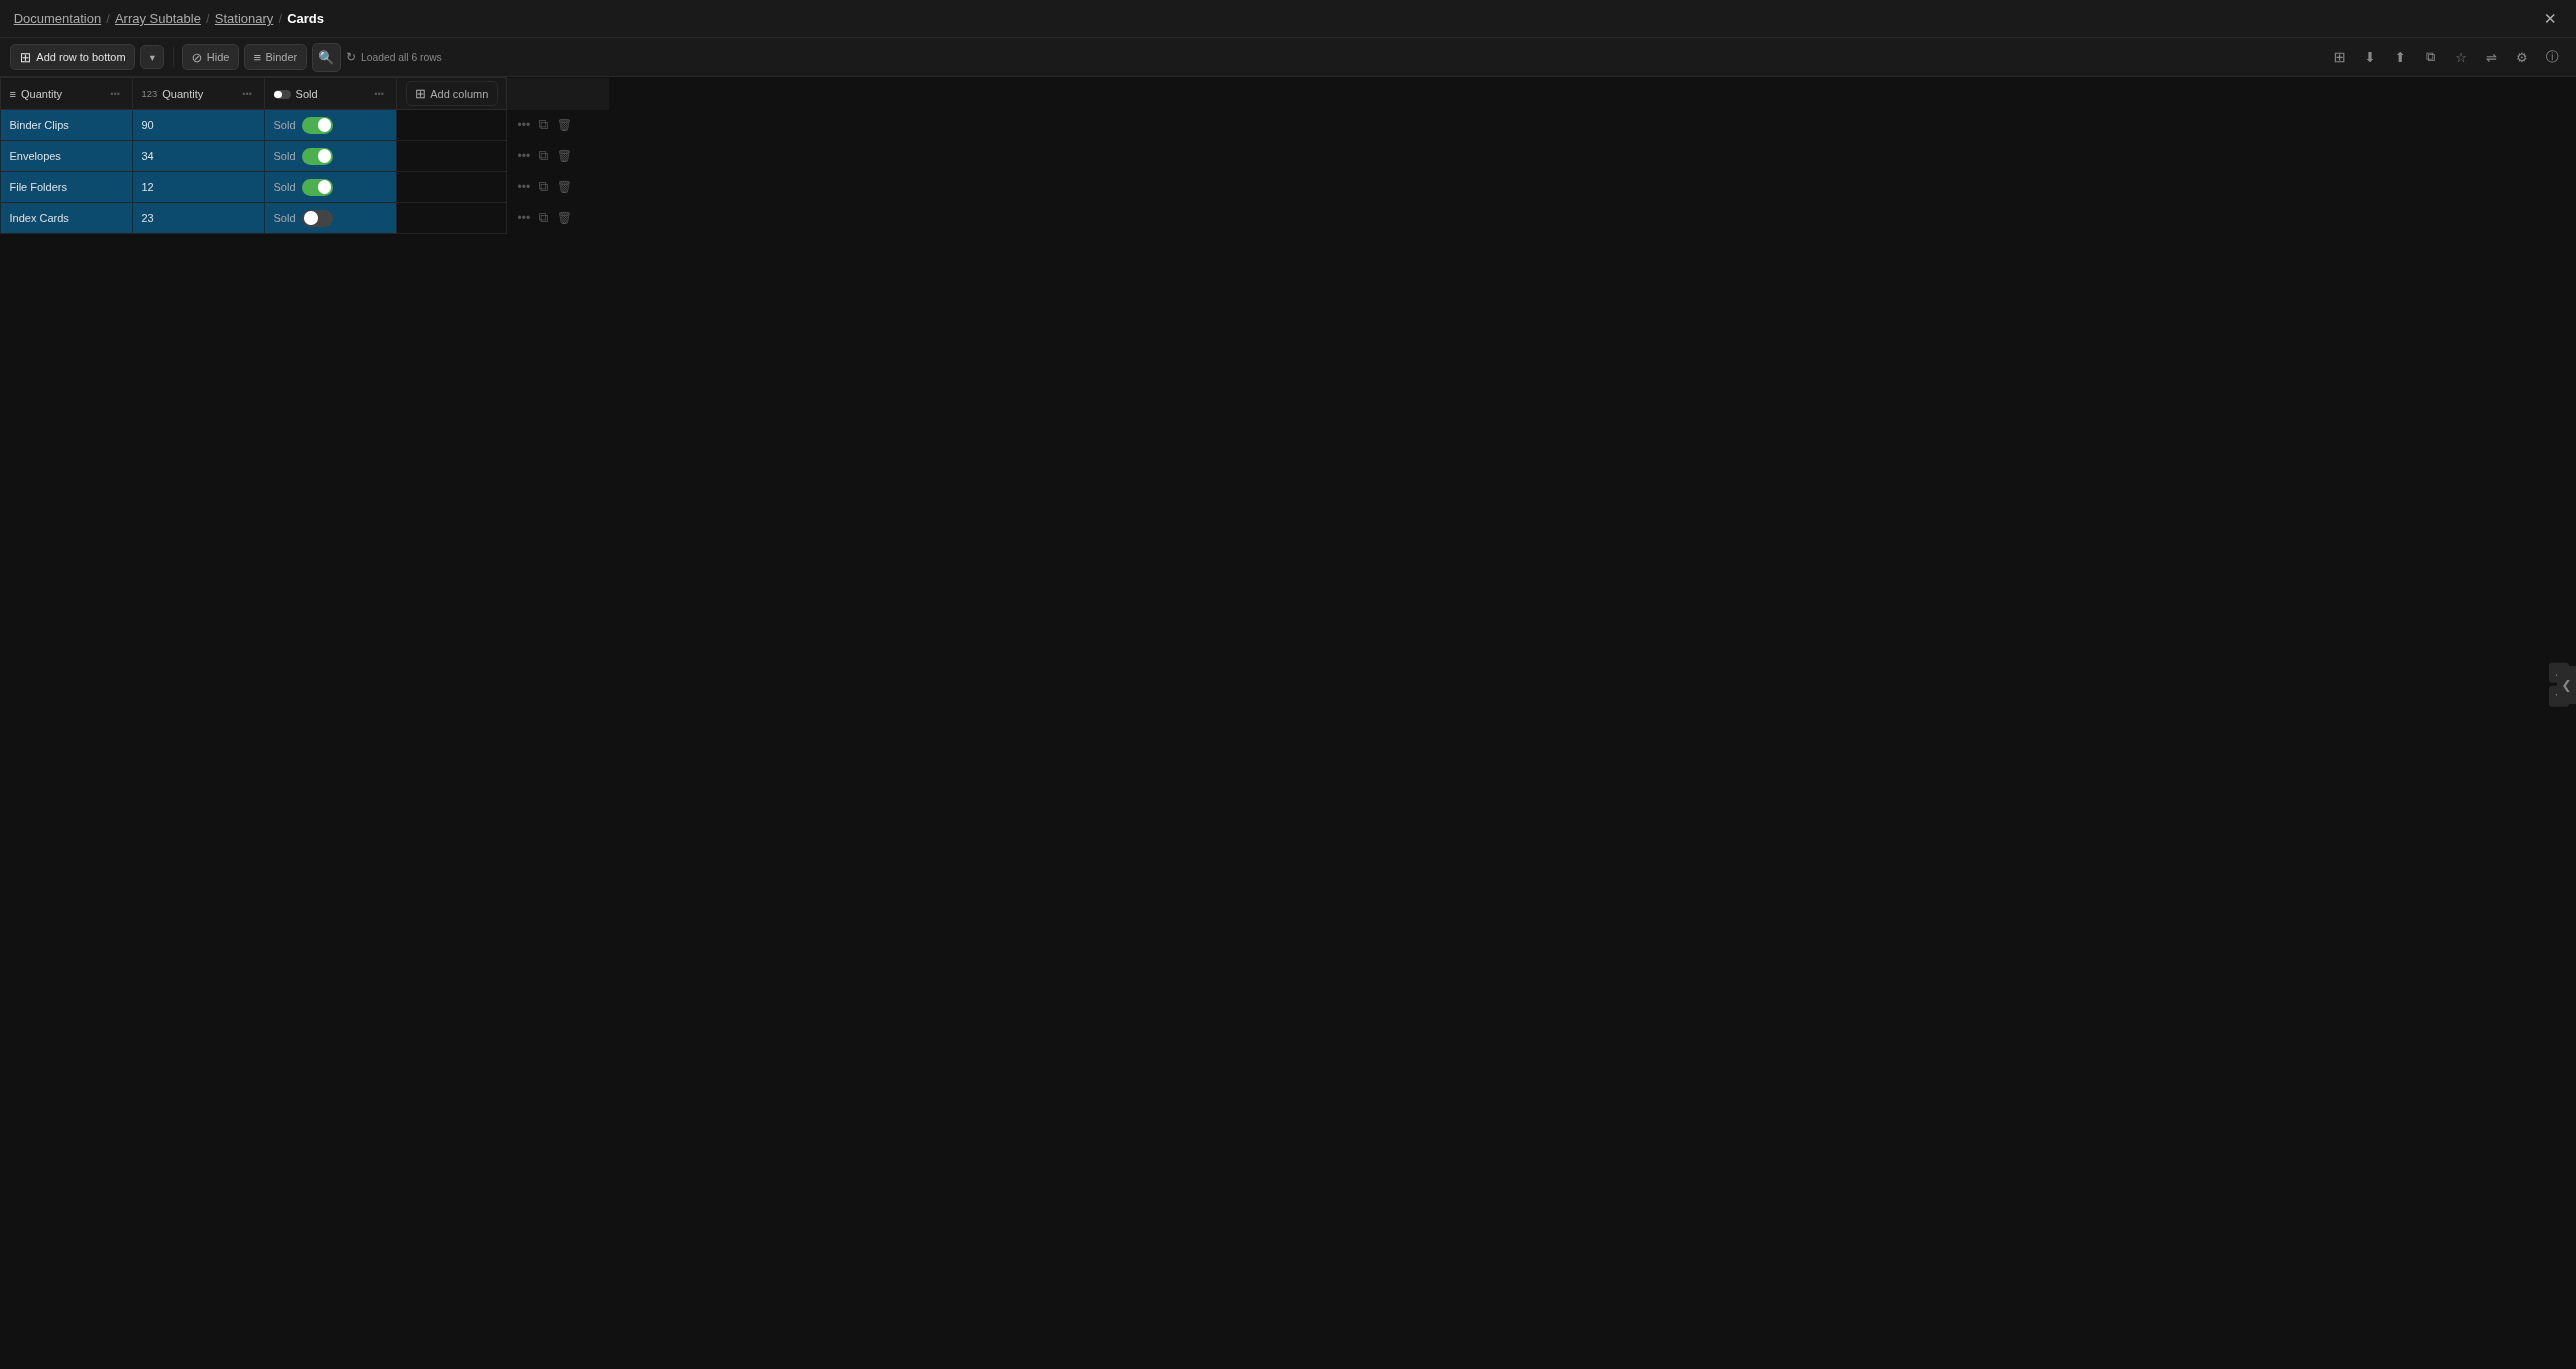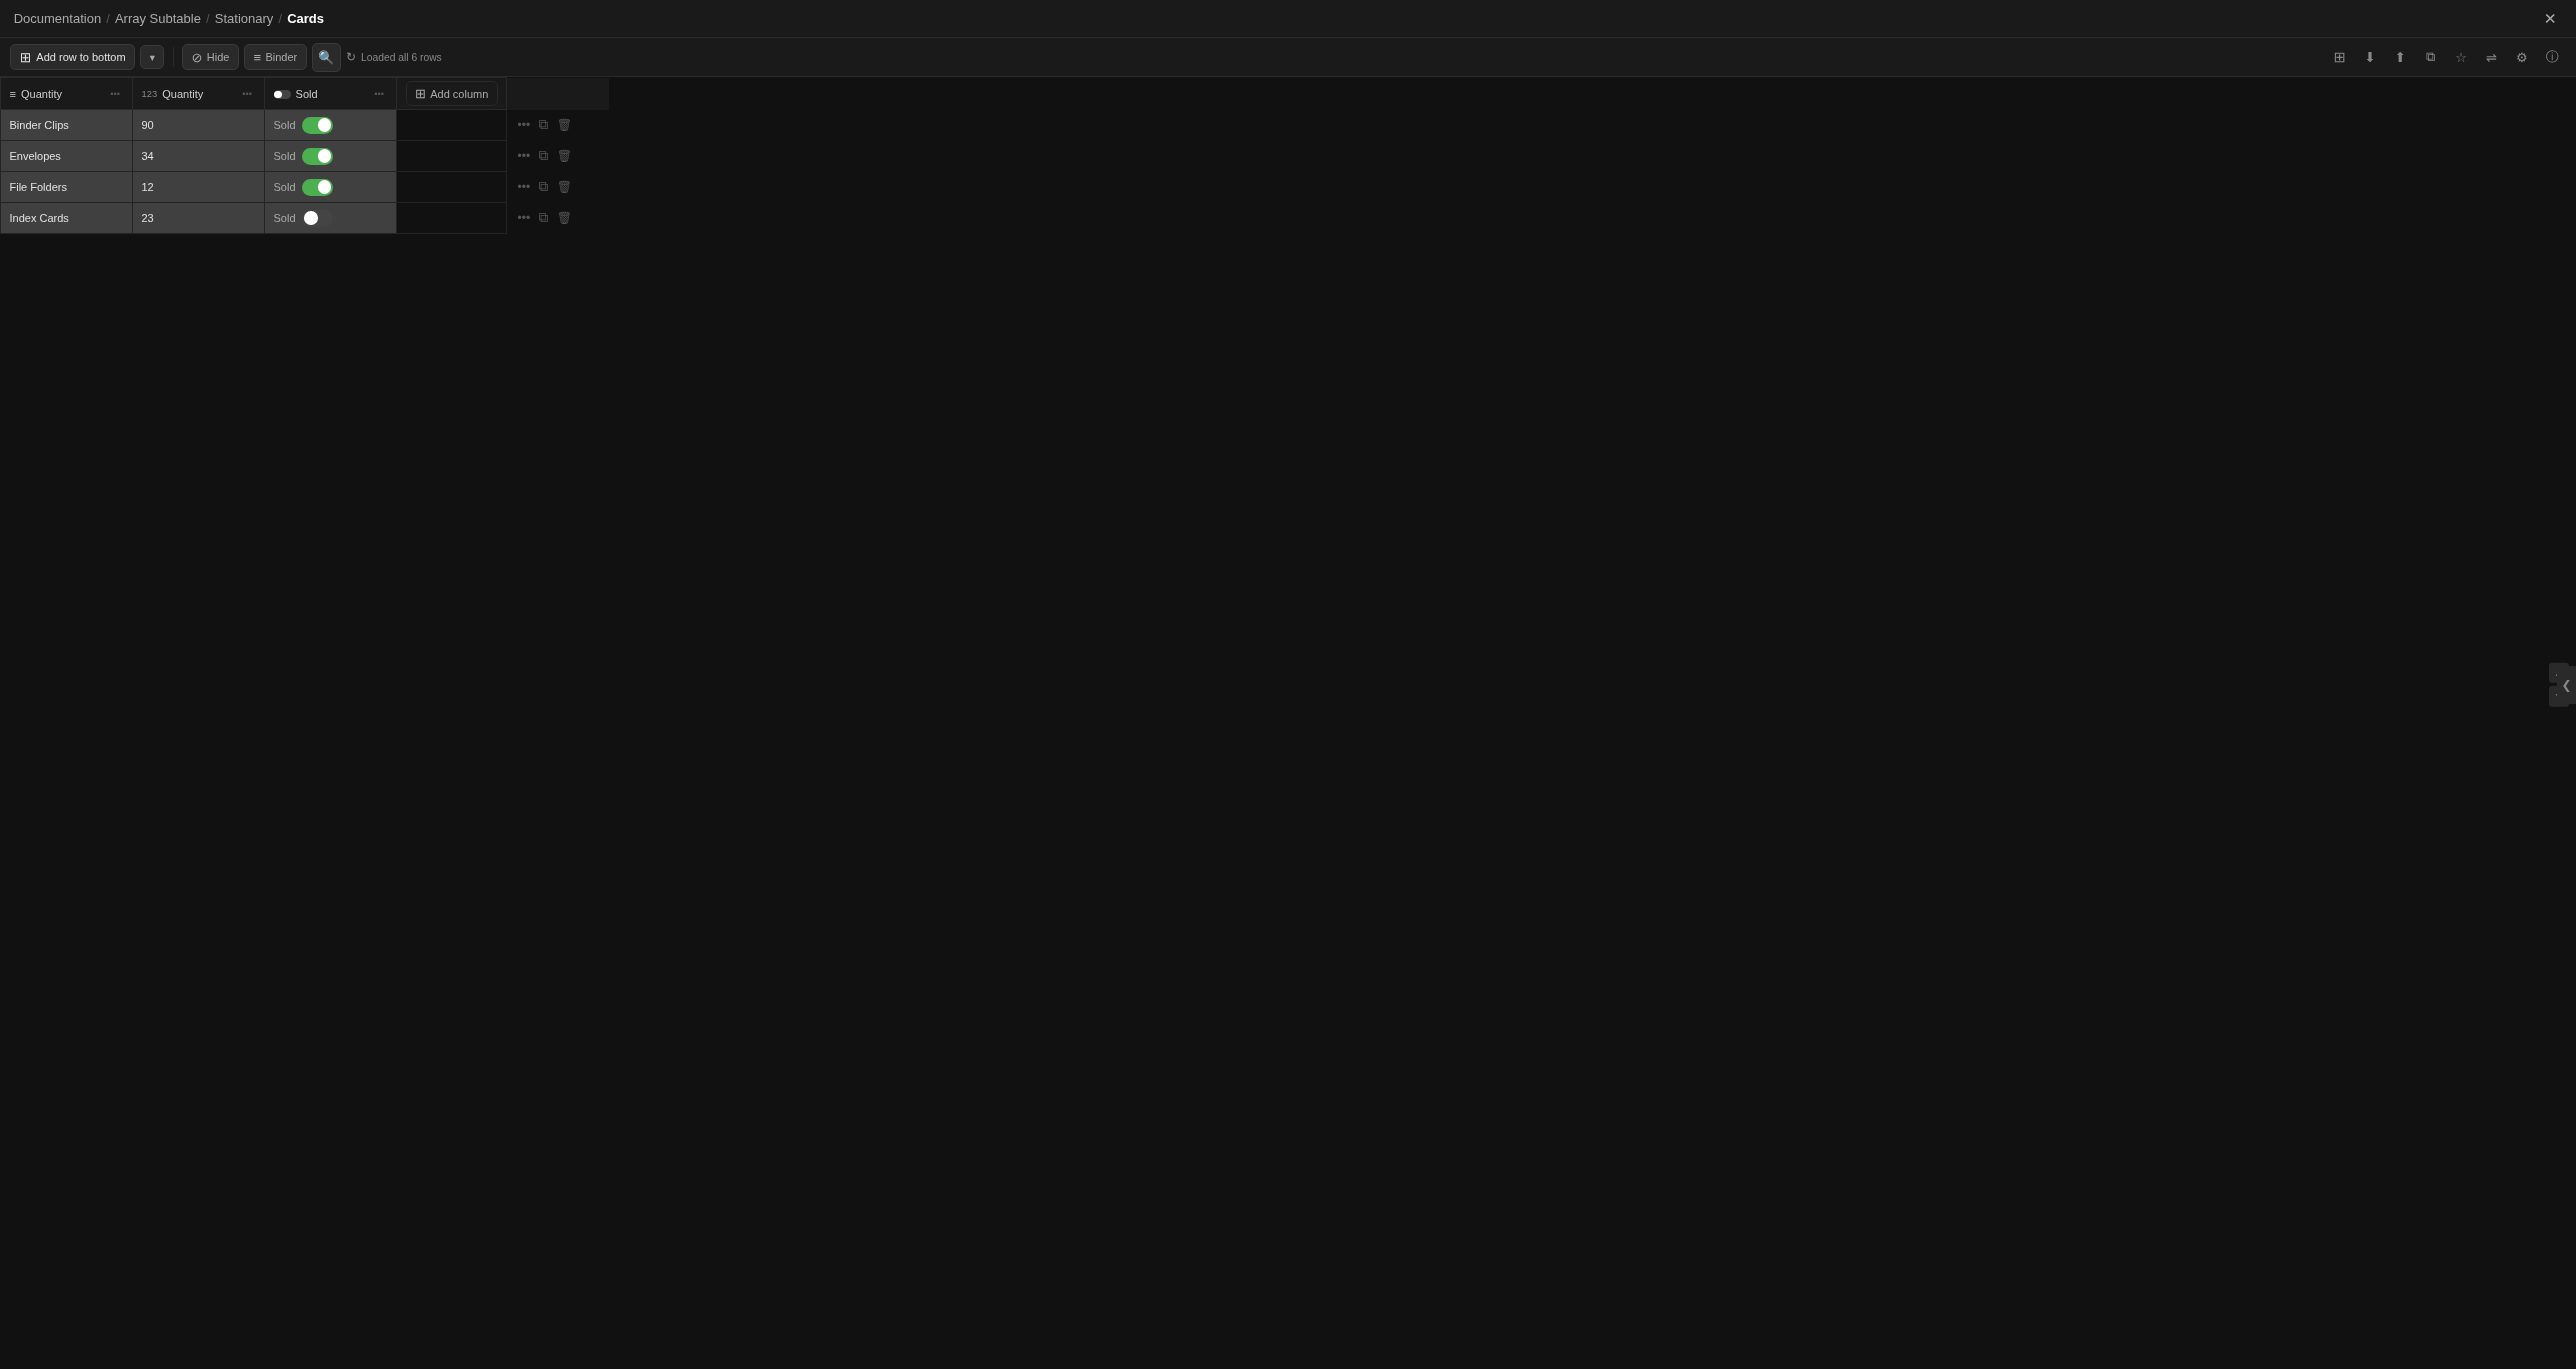"Documentation" .breadcrumb .link { text-decoration: none -> underline }
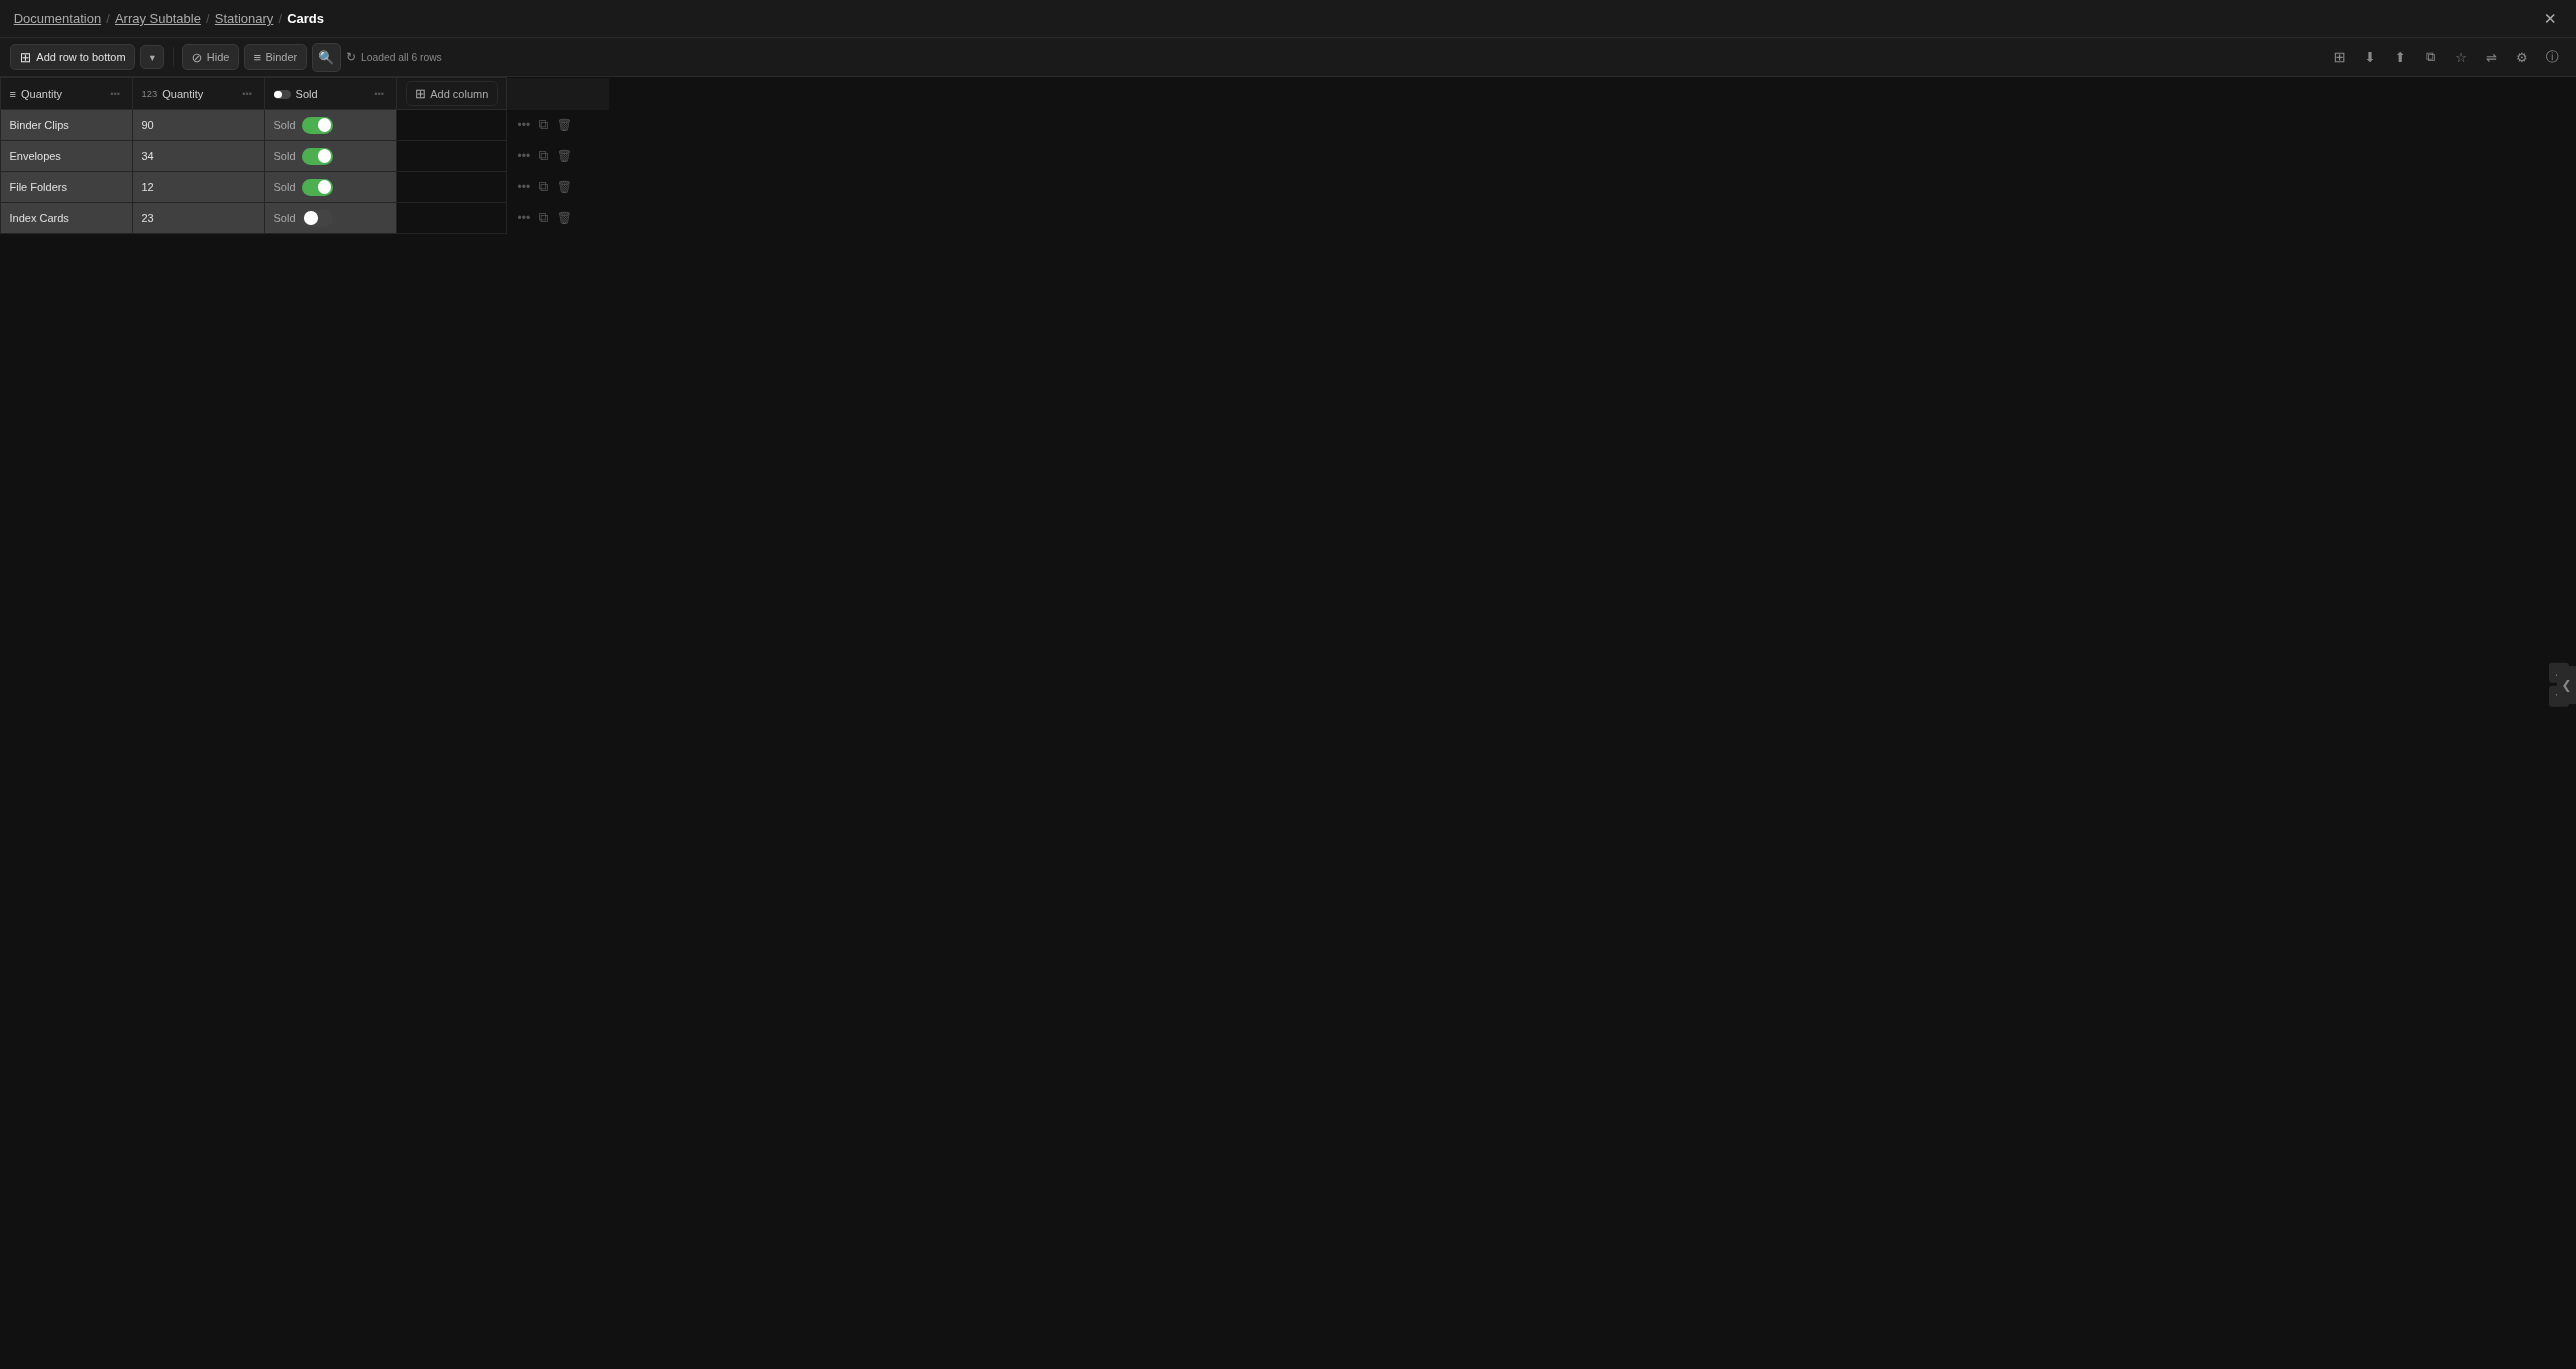"Binder Clips" .data-table td { background: #404040 -> #0c4a6e }
